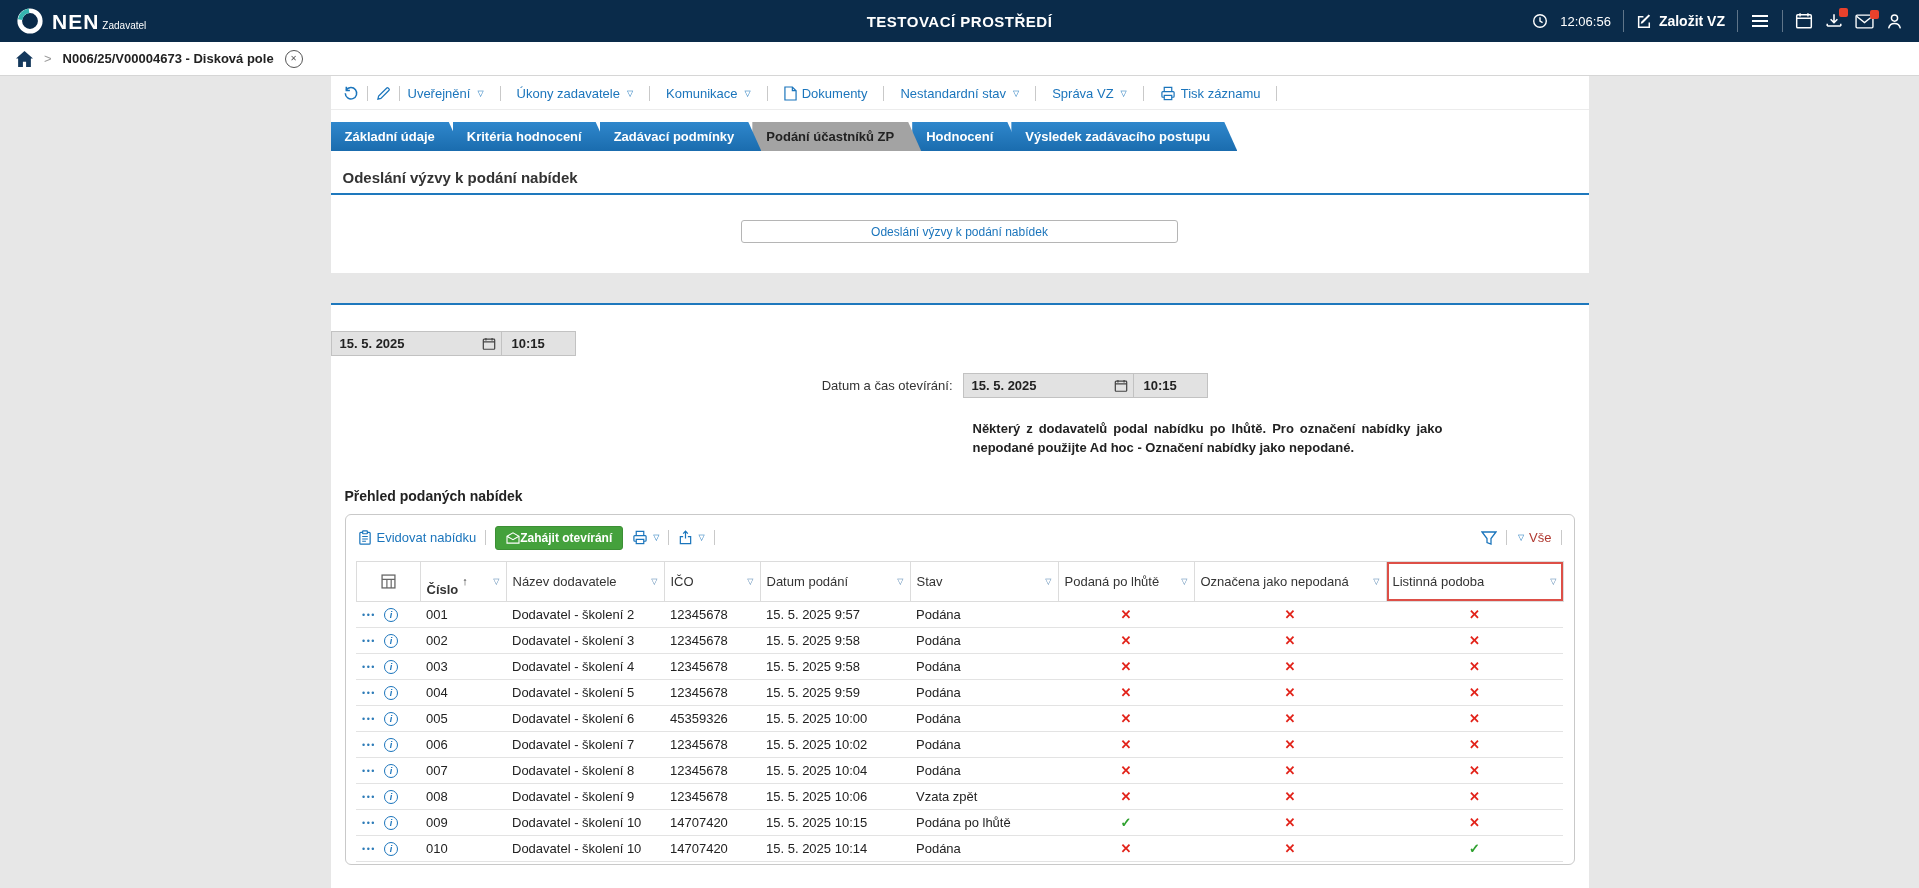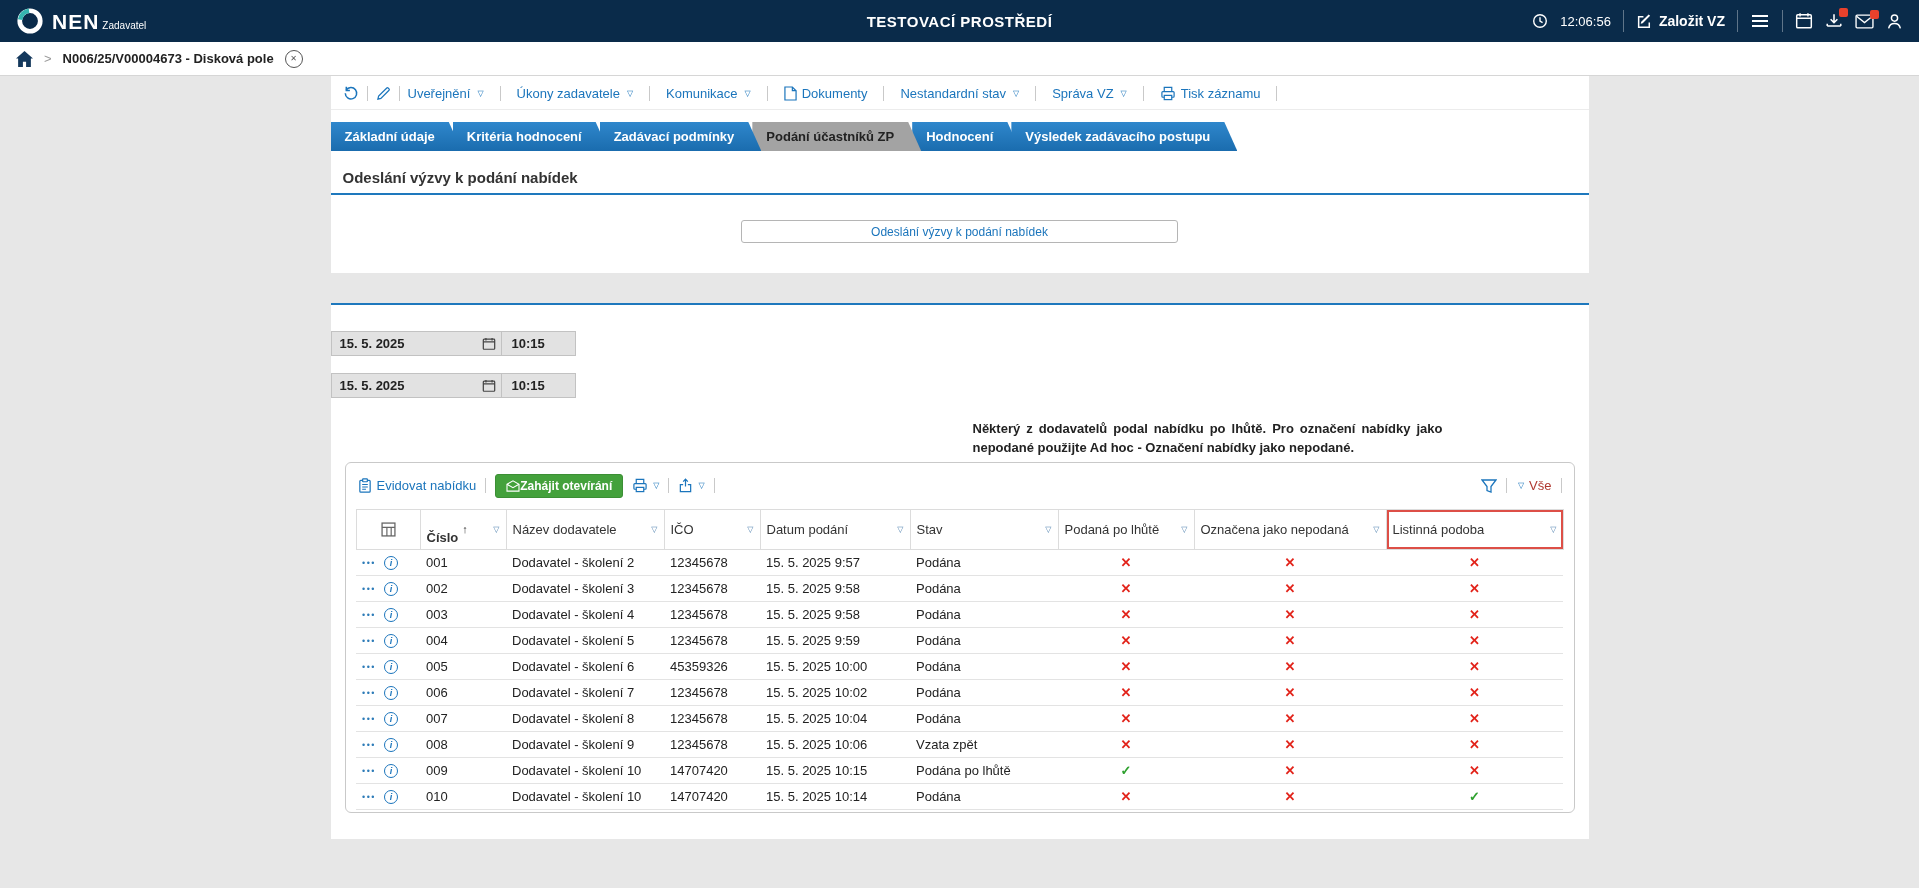"Datum a čas otevírání:" label.flabel { html: none -> <label>Datum a čas otevírání:</label> }
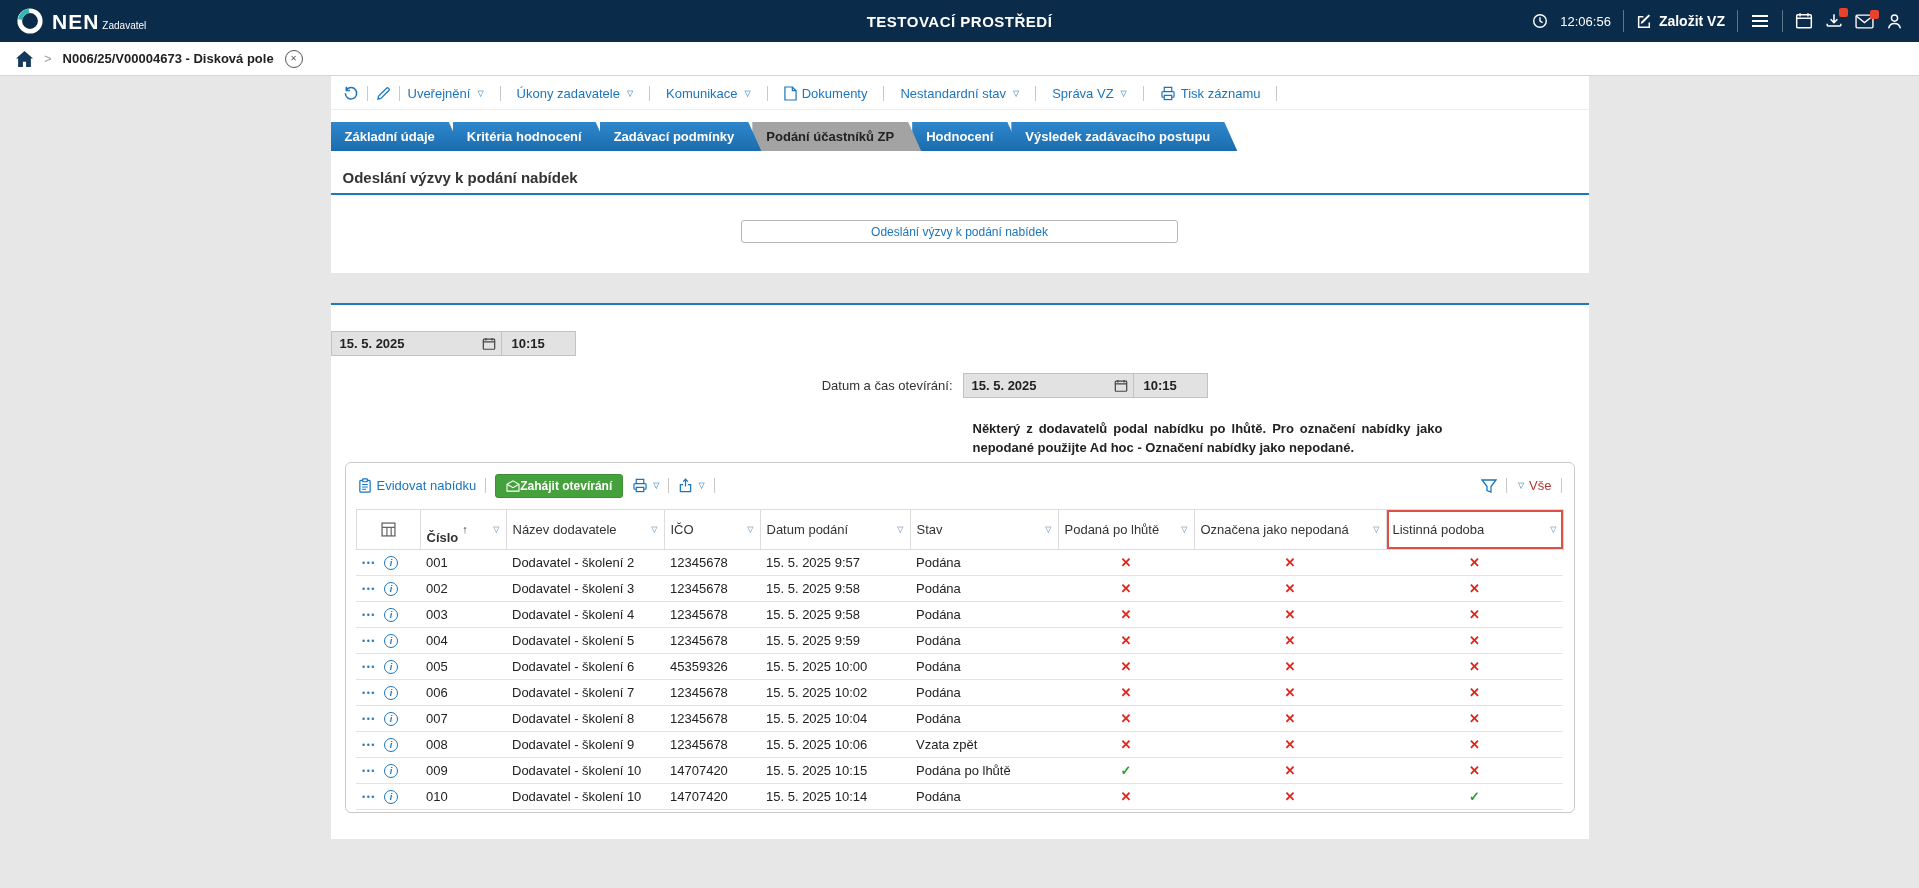"Přehled podaných nabídek" h3.grid-title { html: none -> <h3>Přehled podaných nabídek</h3> }
